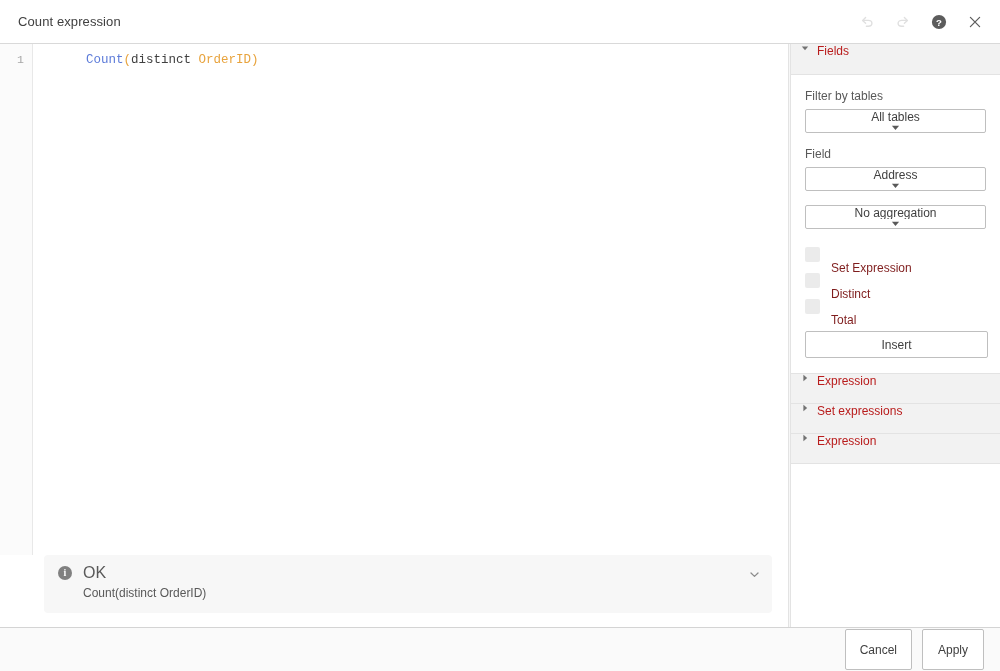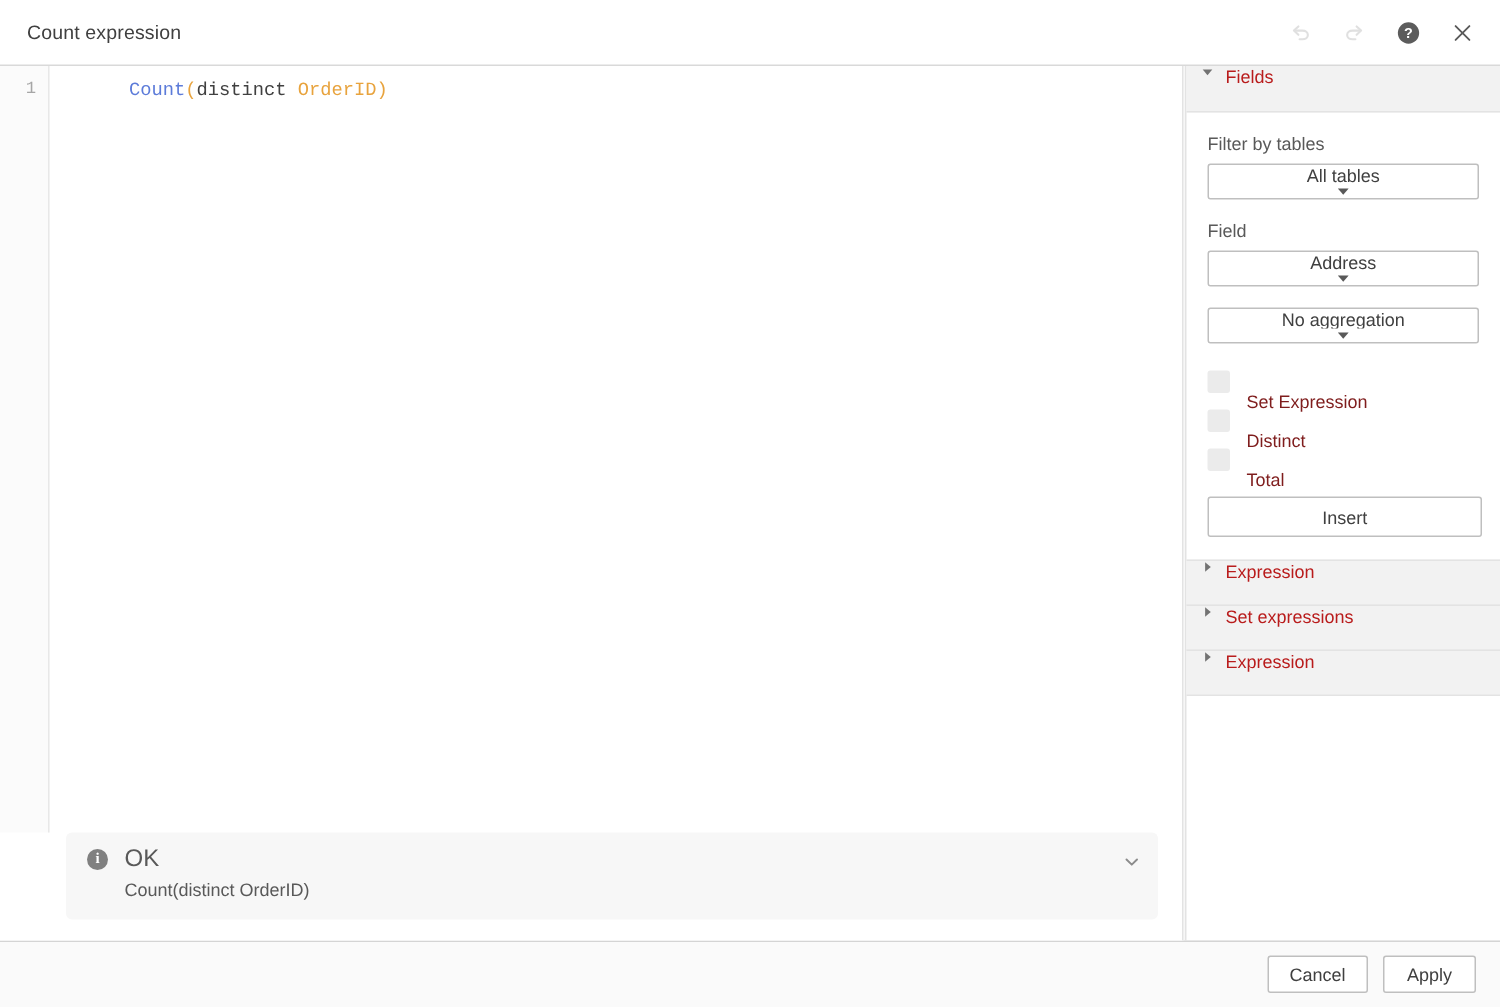"Cancel" .btn { height: 25px -> 41px }
